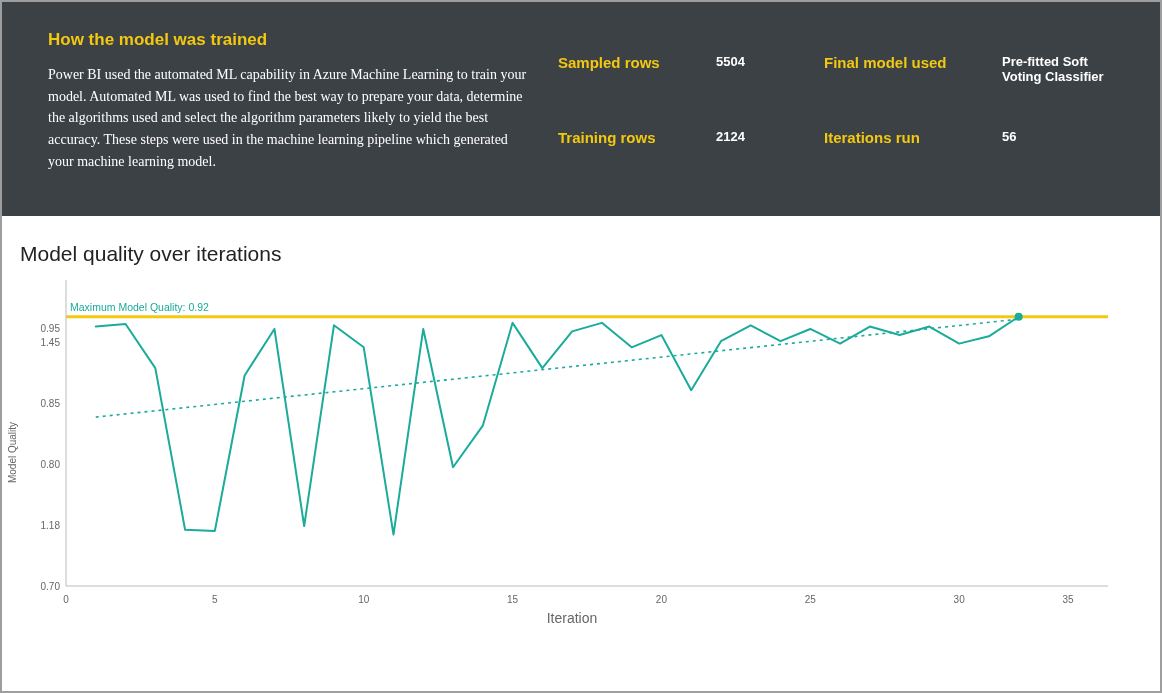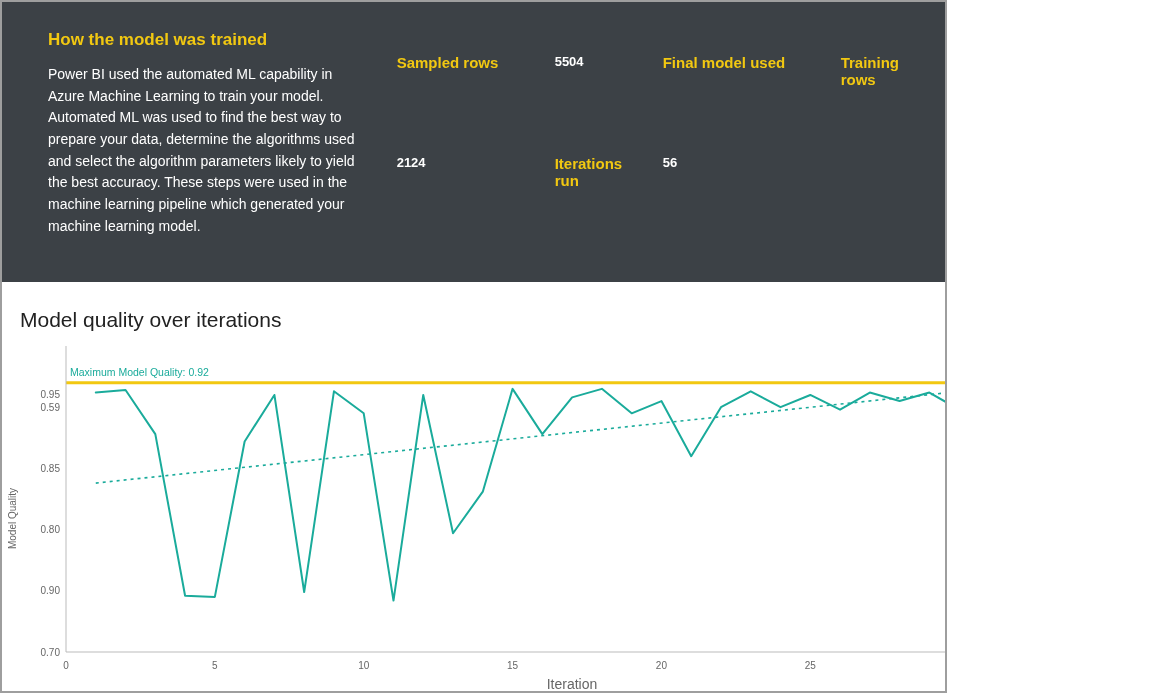"How the model was trained" .frame { width: 947px -> 1162px }
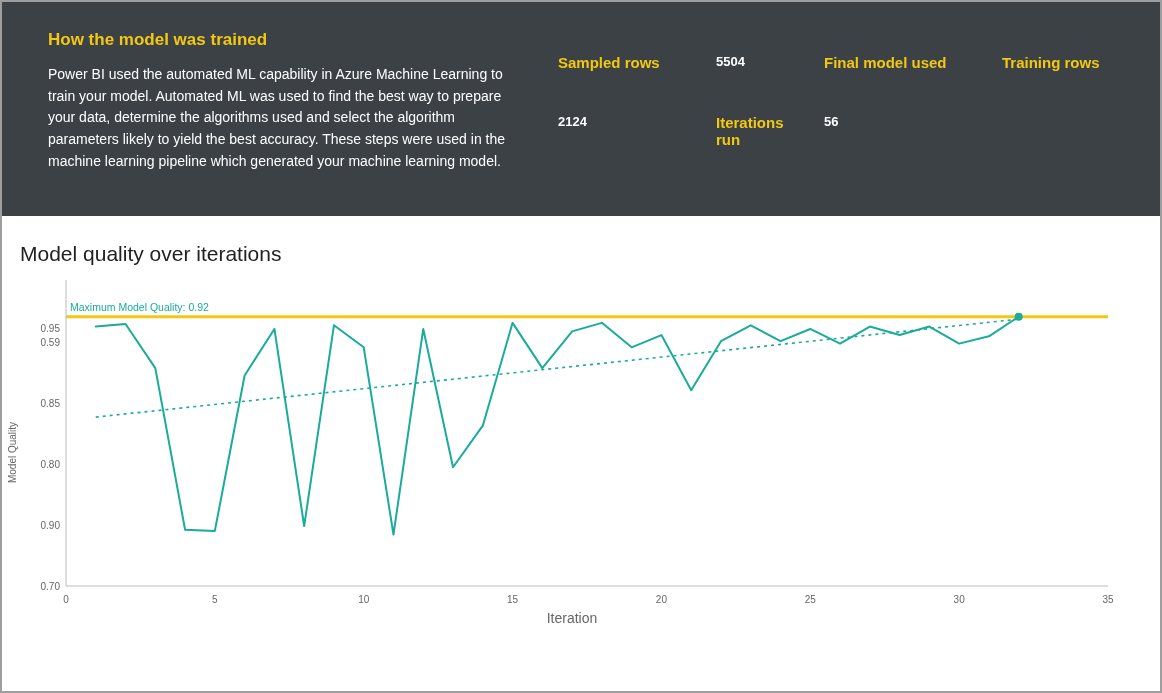"Pre-fitted Soft Voting Classifier" div.stat-value { html: none -> <div>Pre-fitted Soft Voting Classifier</div> }
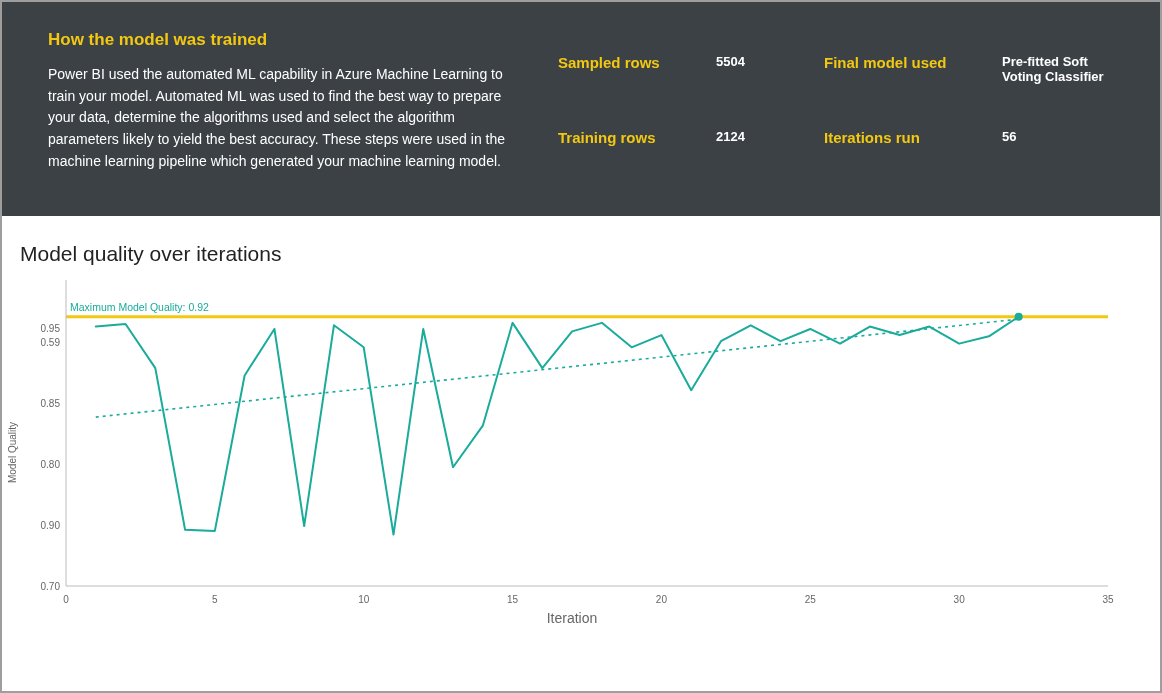"Power BI used the automated" .hdr-body { font-family: none -> Liberation Serif, serif }
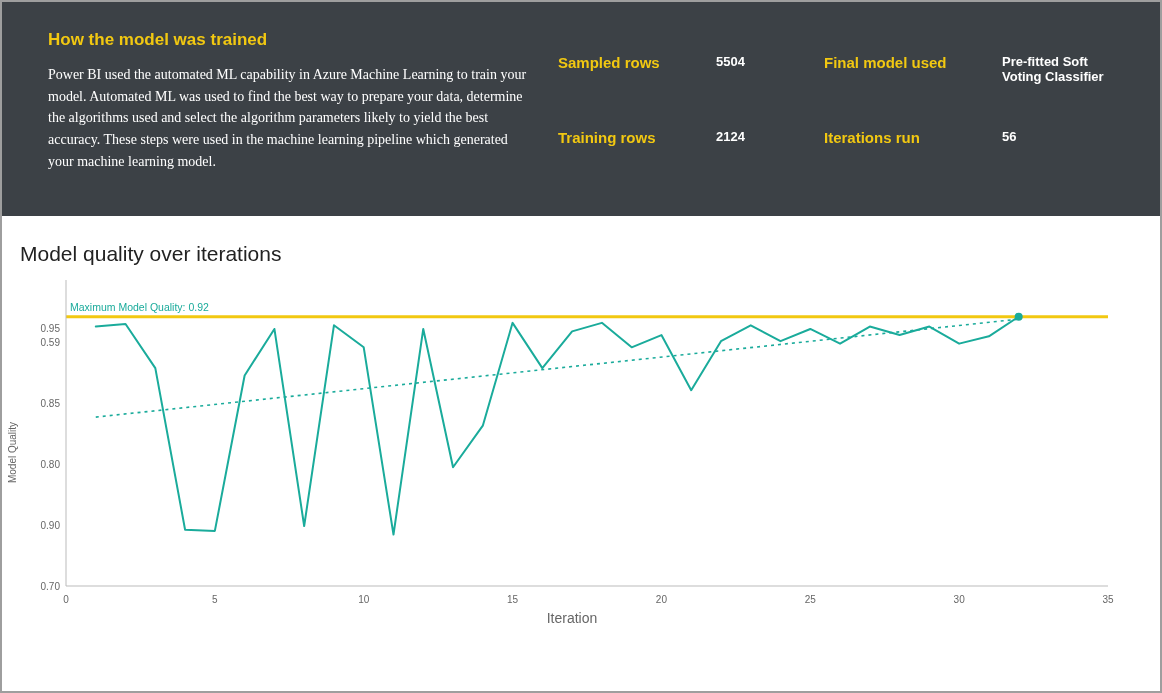"0.59" div.tick-y { text: 0.59 -> 1.45 }
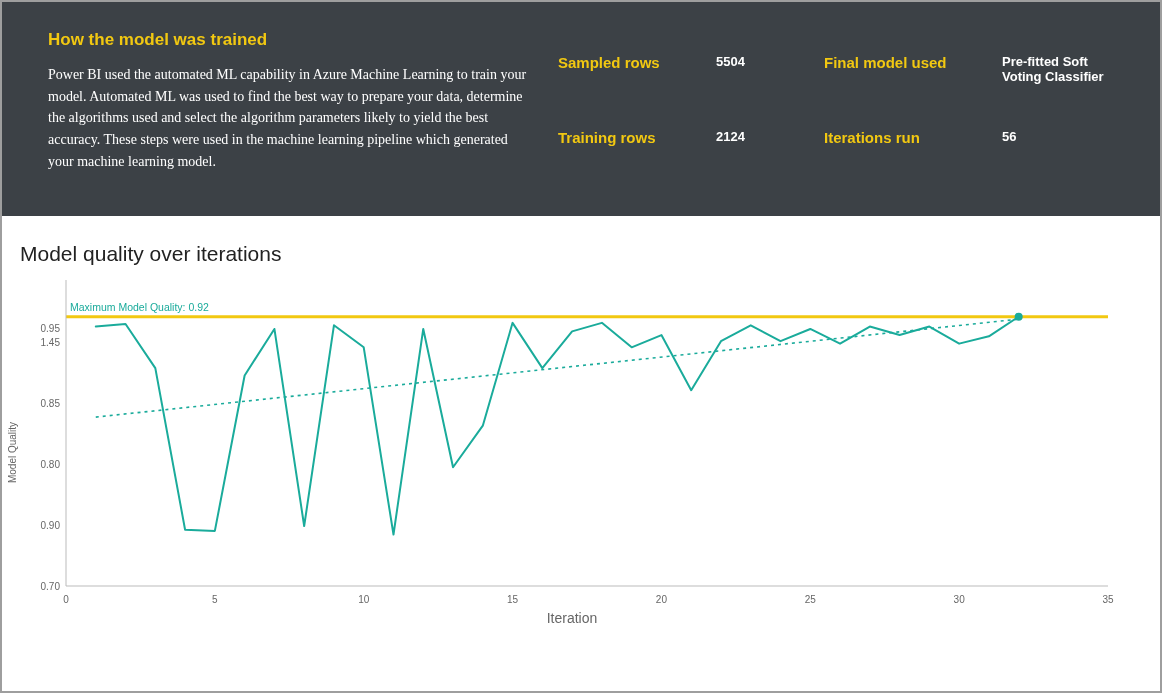"0.90" div.tick-y { text: 0.90 -> 1.18 }
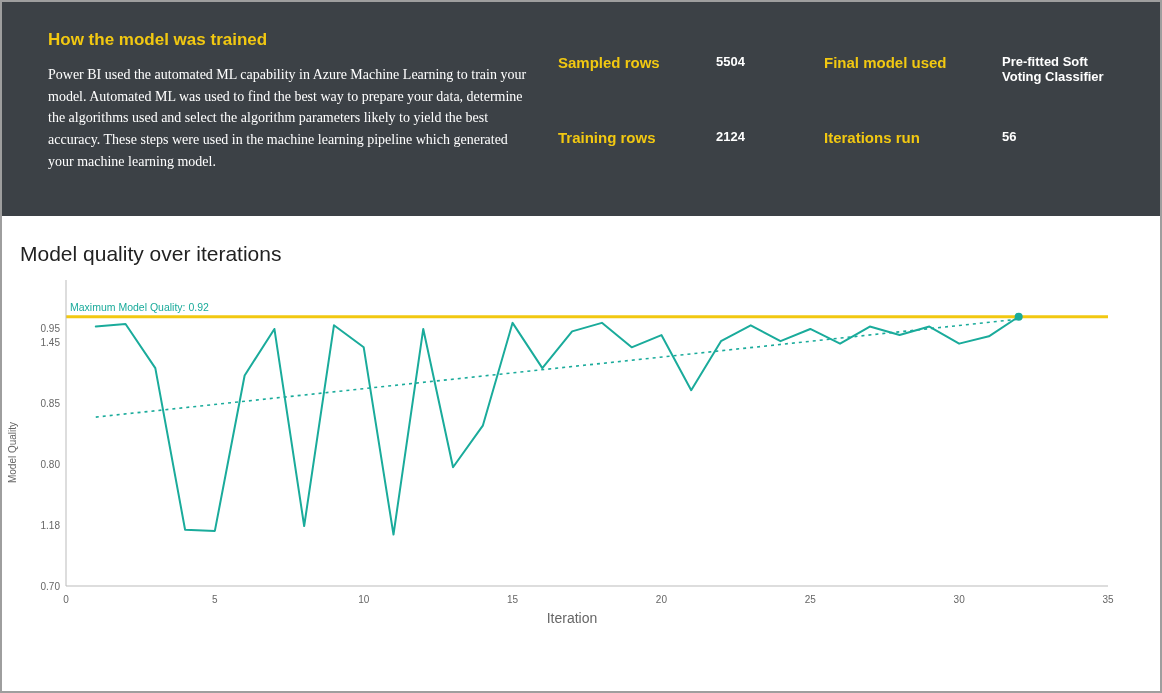"35" div.tick-x { left: 1090px -> 1050px }
